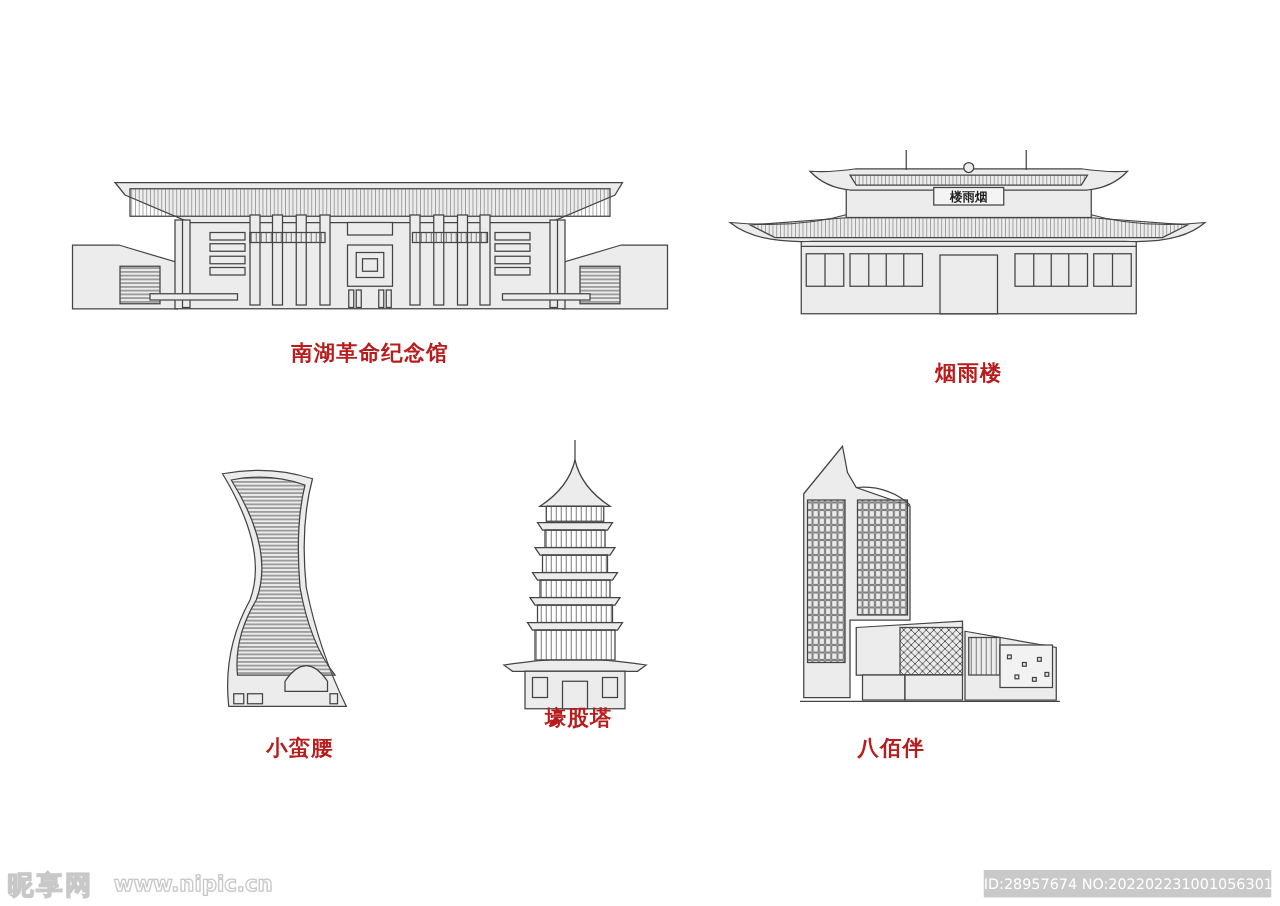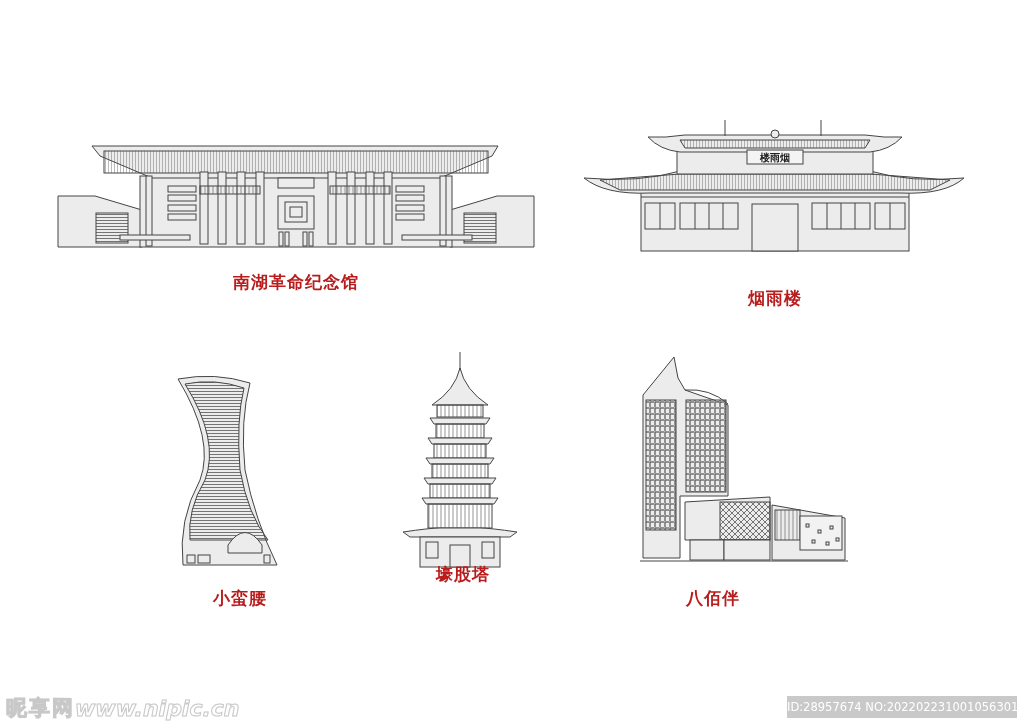"昵享网" .watermark-logo { gap: 0 -> 16px }
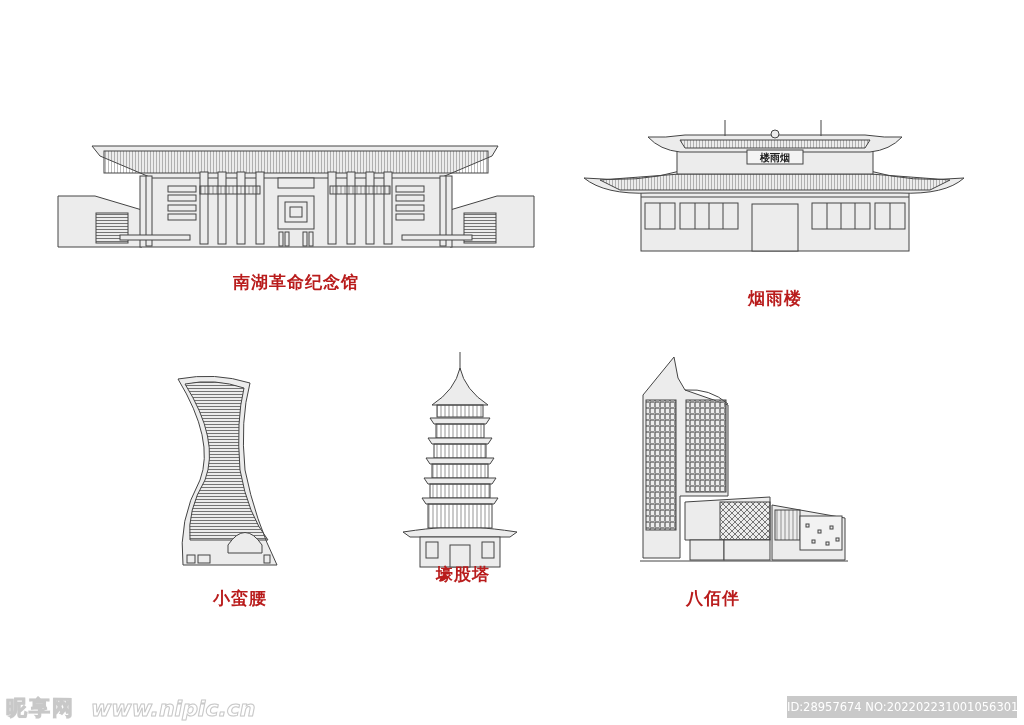"www.nipic.cn" .watermark-logo .url { font-size: 22px -> 17px; font-style: italic -> none }
